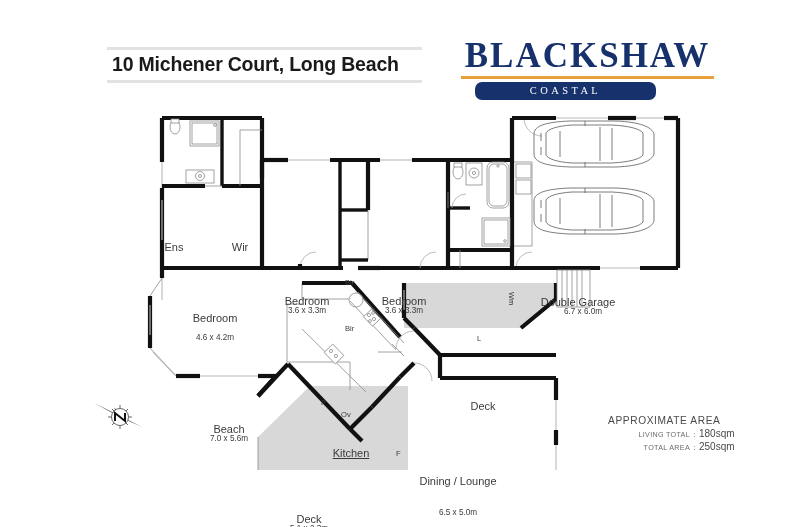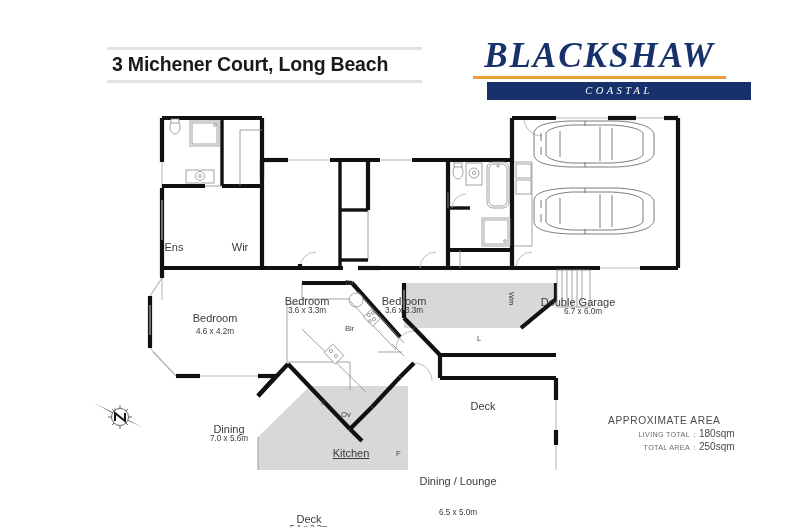"3 Michener Court, Long Beach" div { text: 3 -> 10 }
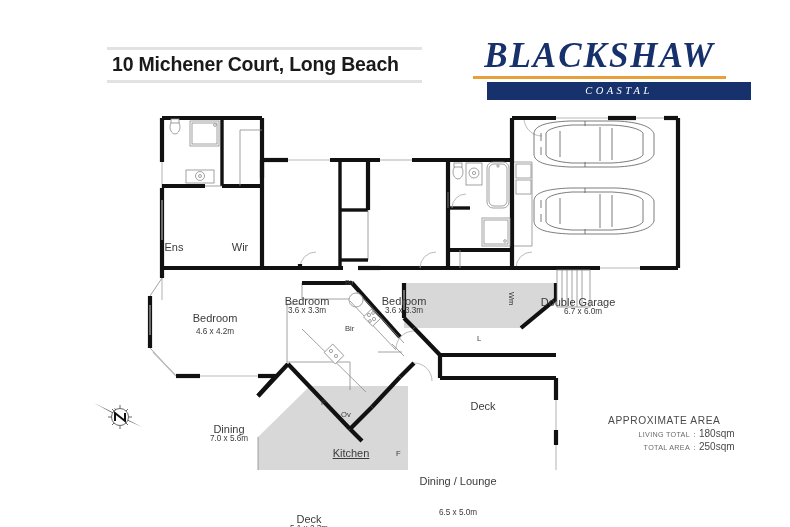"BLACKSHAW" #logo { font-style: italic -> none; left: 473px -> 461px }
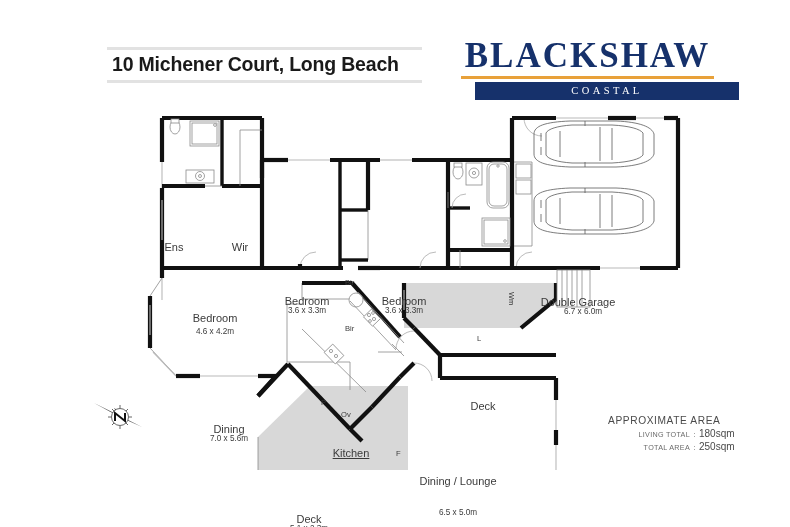"COASTAL" #logo-bar { border-radius: none -> 7px; width: 264px -> 181px }
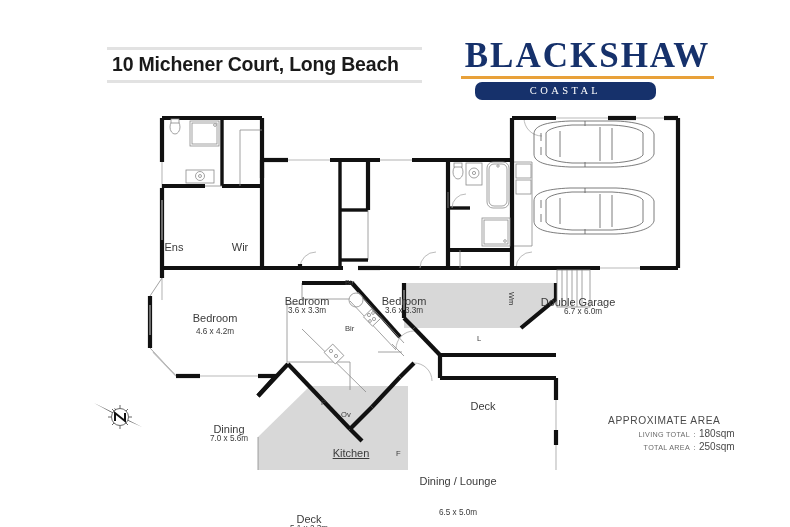"4.6 x 4.2m" div.rlabel { top: 227px -> 233px }
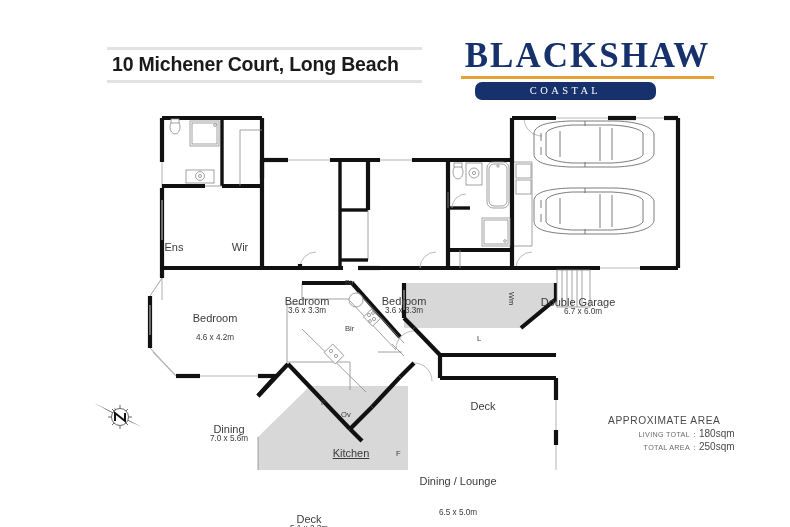"Dining" div.rlabel { text: Dining -> Beach }
